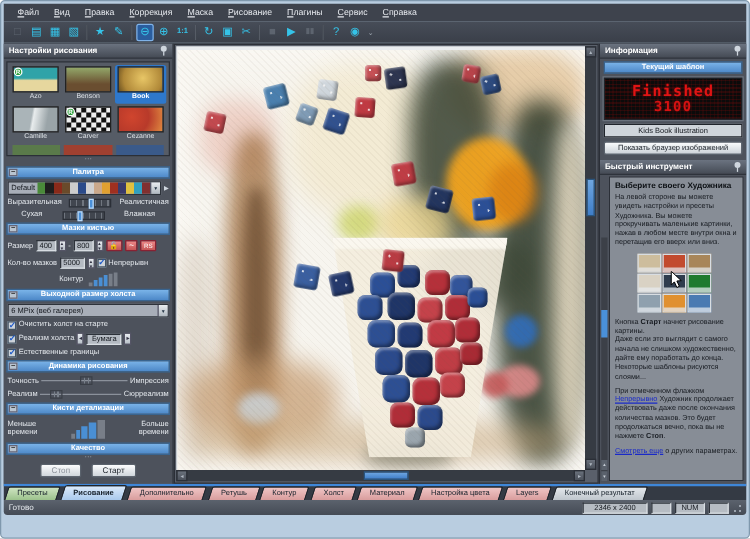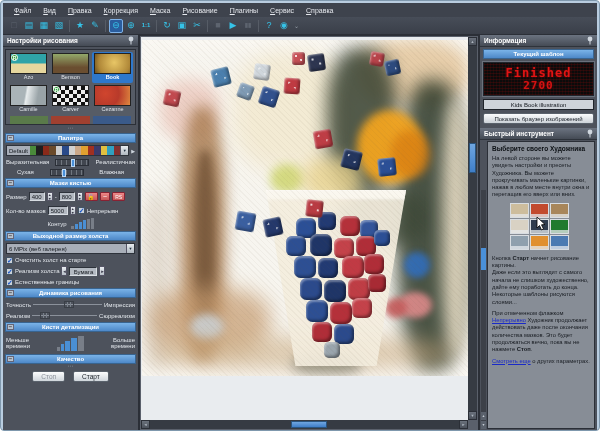"Finished" .main { height: 396px -> 352px }
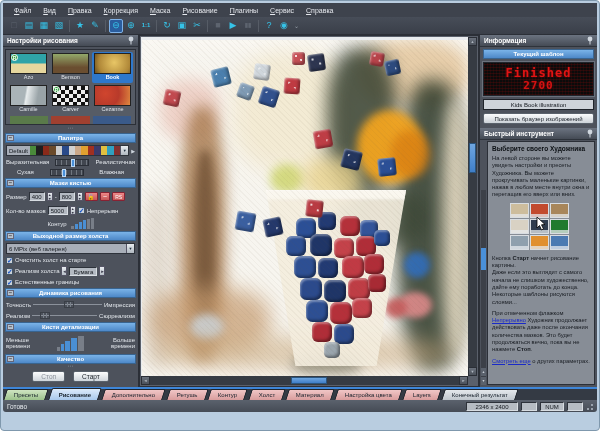"2700" span.l2 { text: 2700 -> 3100 }
